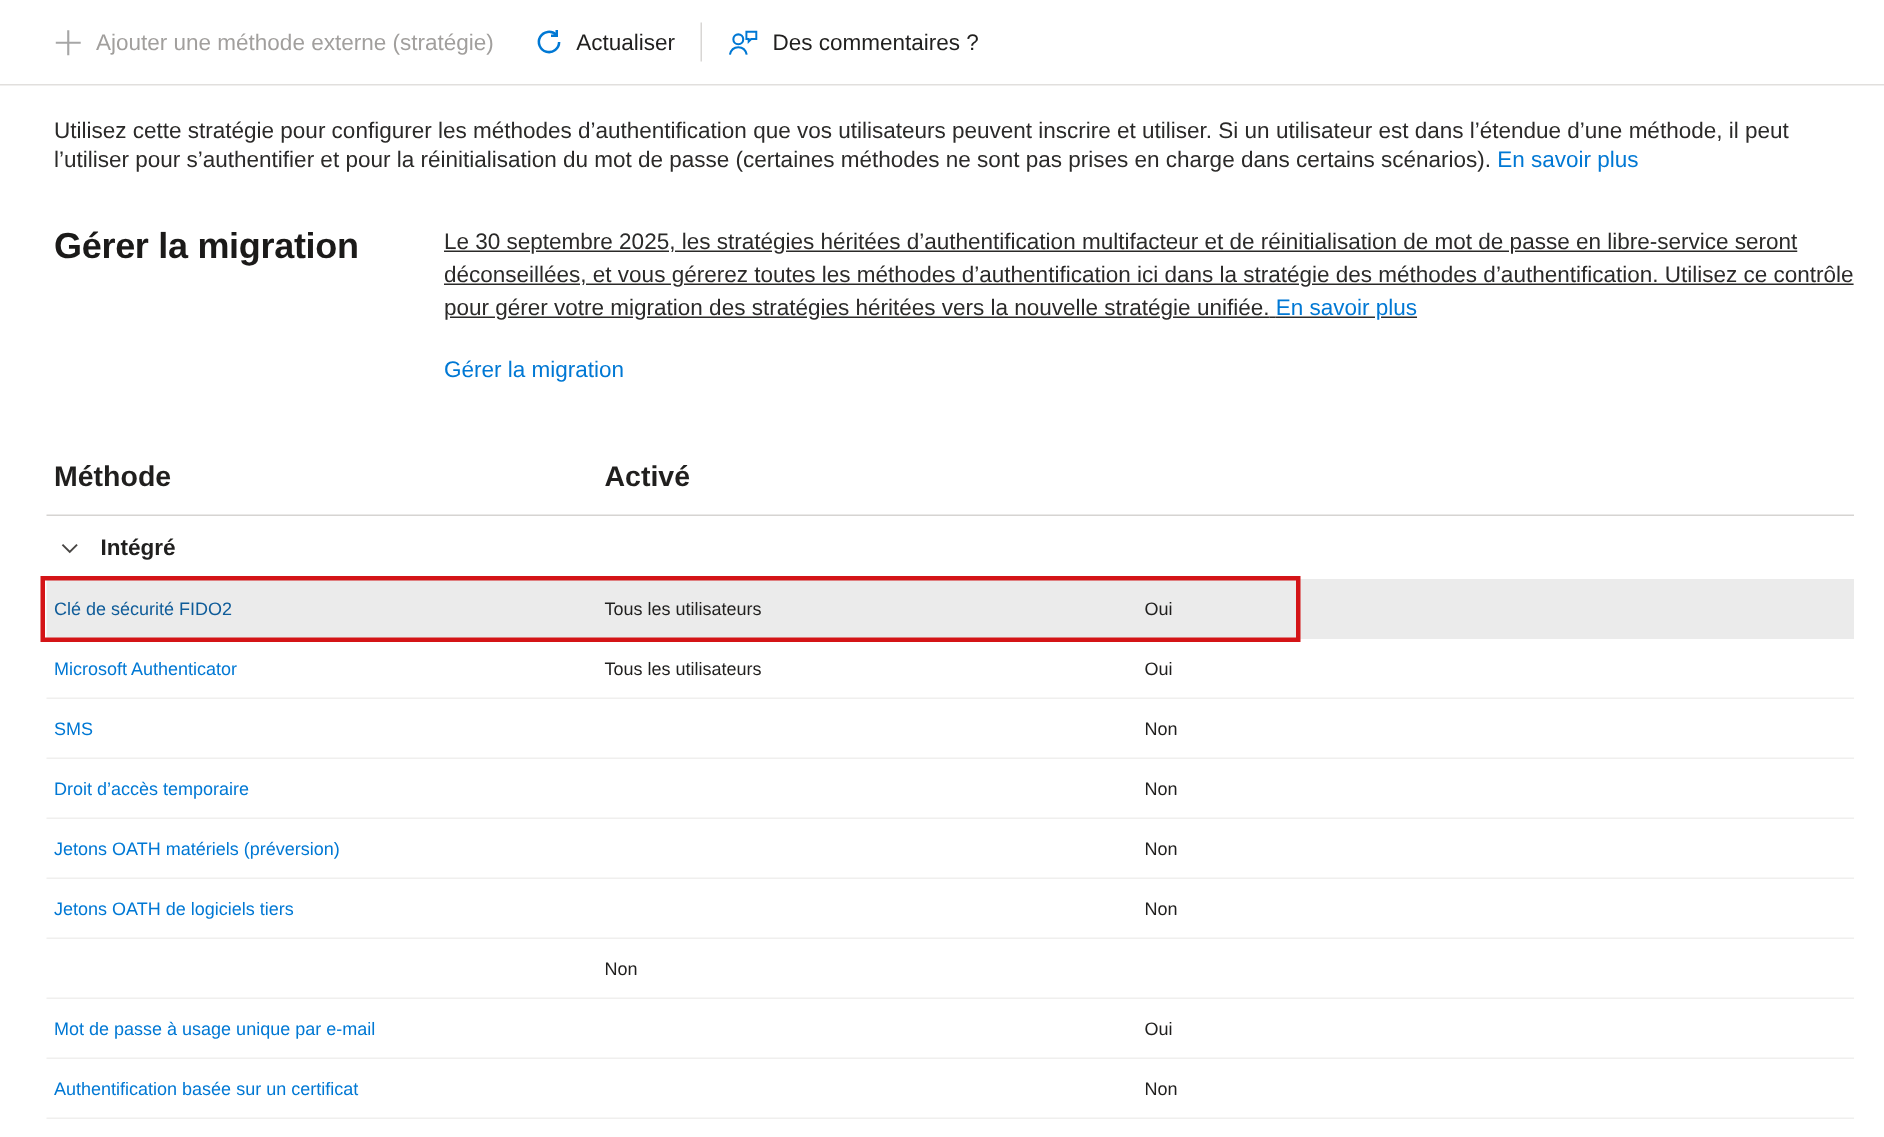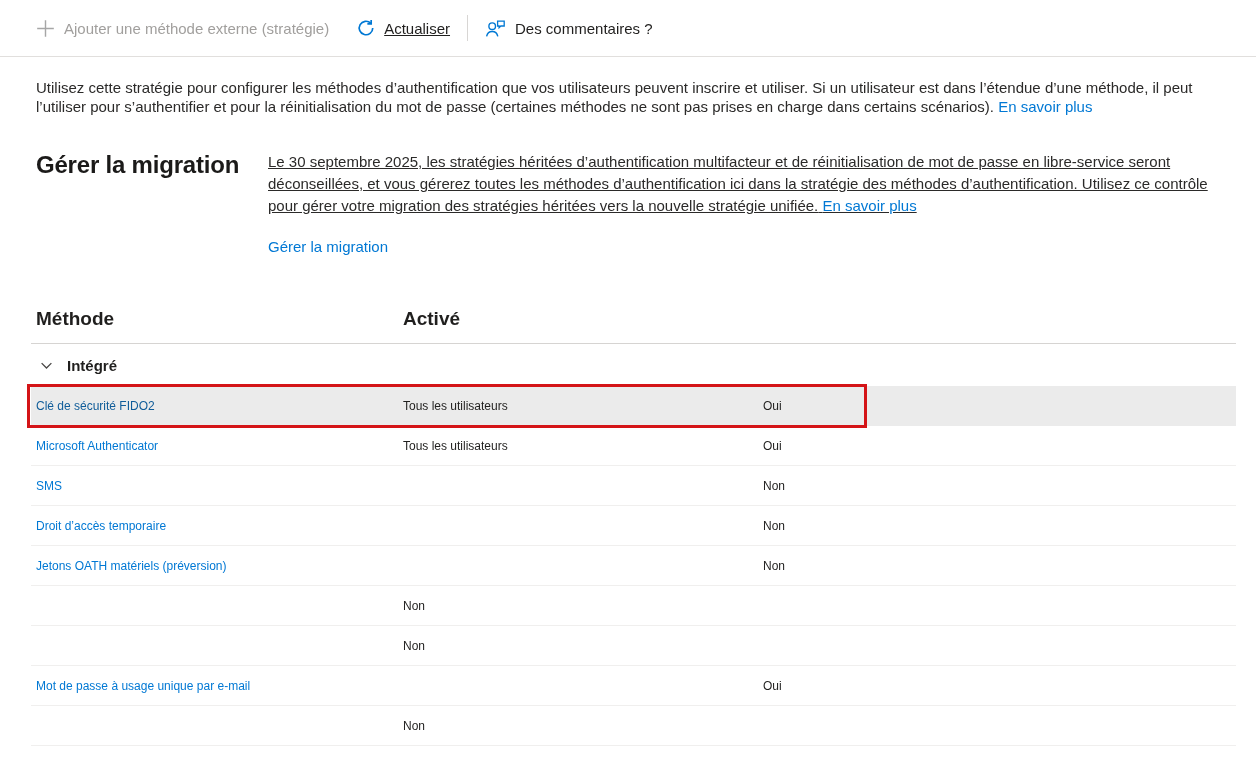"Actualiser" .tb-btn + .tb-btn { text-decoration: underline -> none }
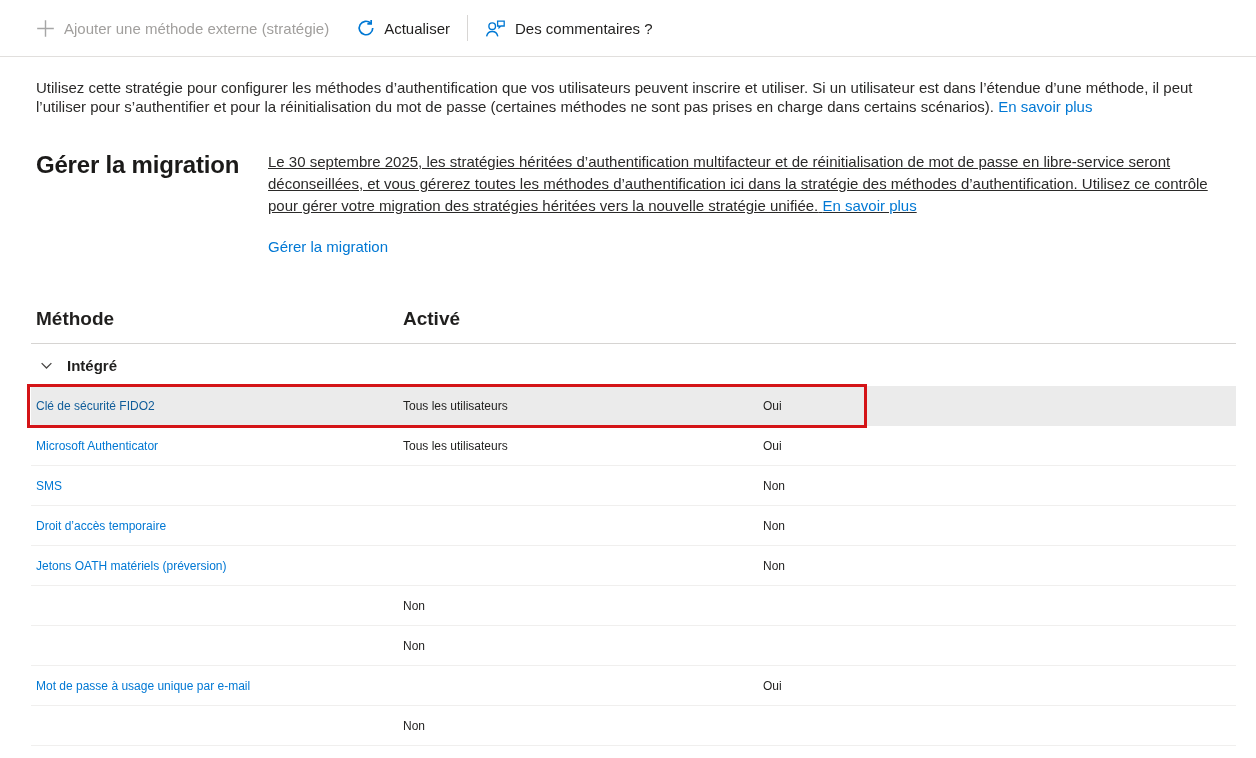"Gérer la migration" .migration { gap: none -> 28px }
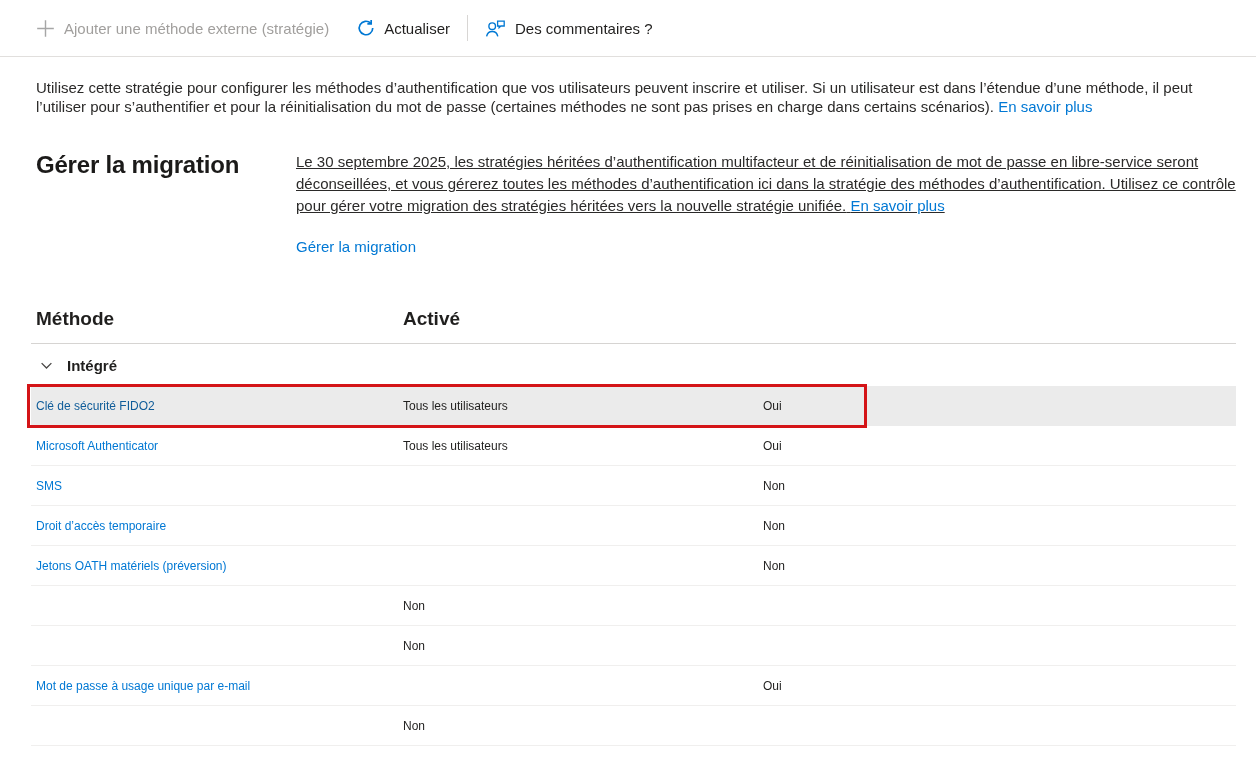"Jetons OATH de logiciels tiers" div.cell { html: none -> <div><a>Jetons OATH de logiciels tiers</a></div> }
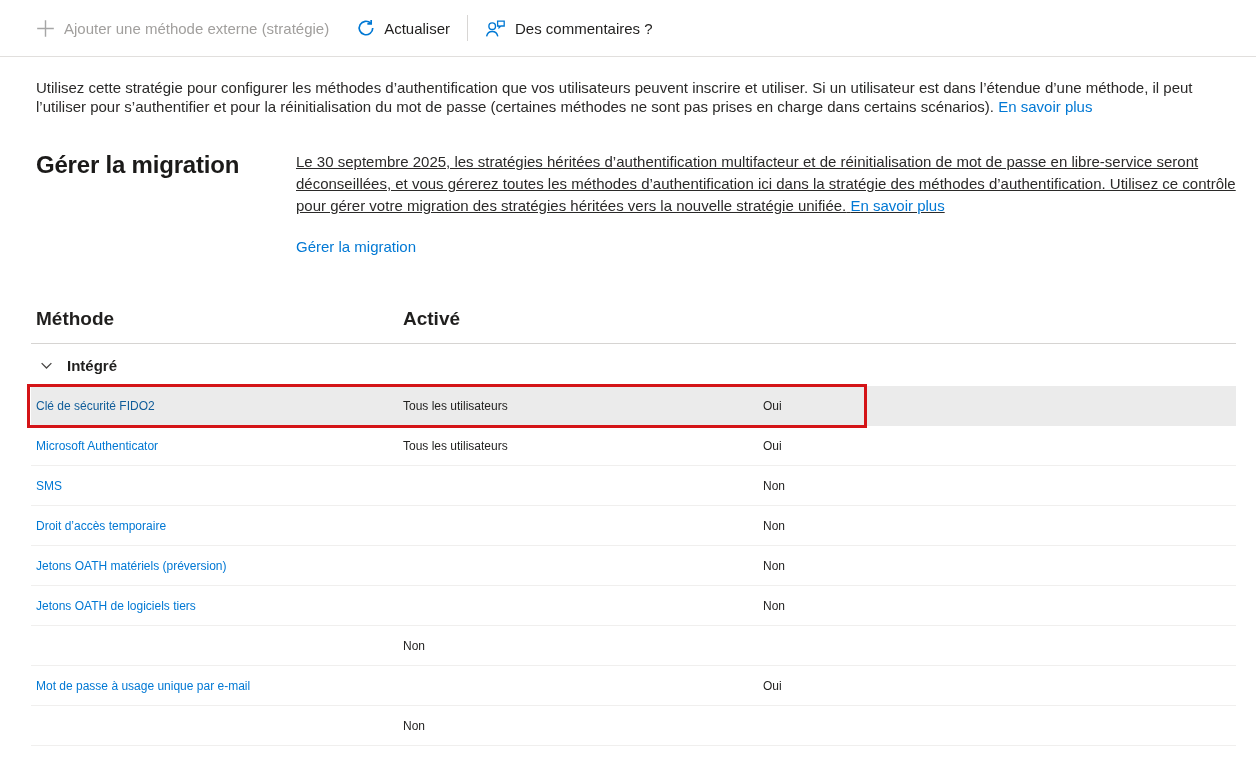"Authentification basée sur un certificat" div.cell { html: none -> <div><a>Authentification basée sur un certificat</a></div> }
